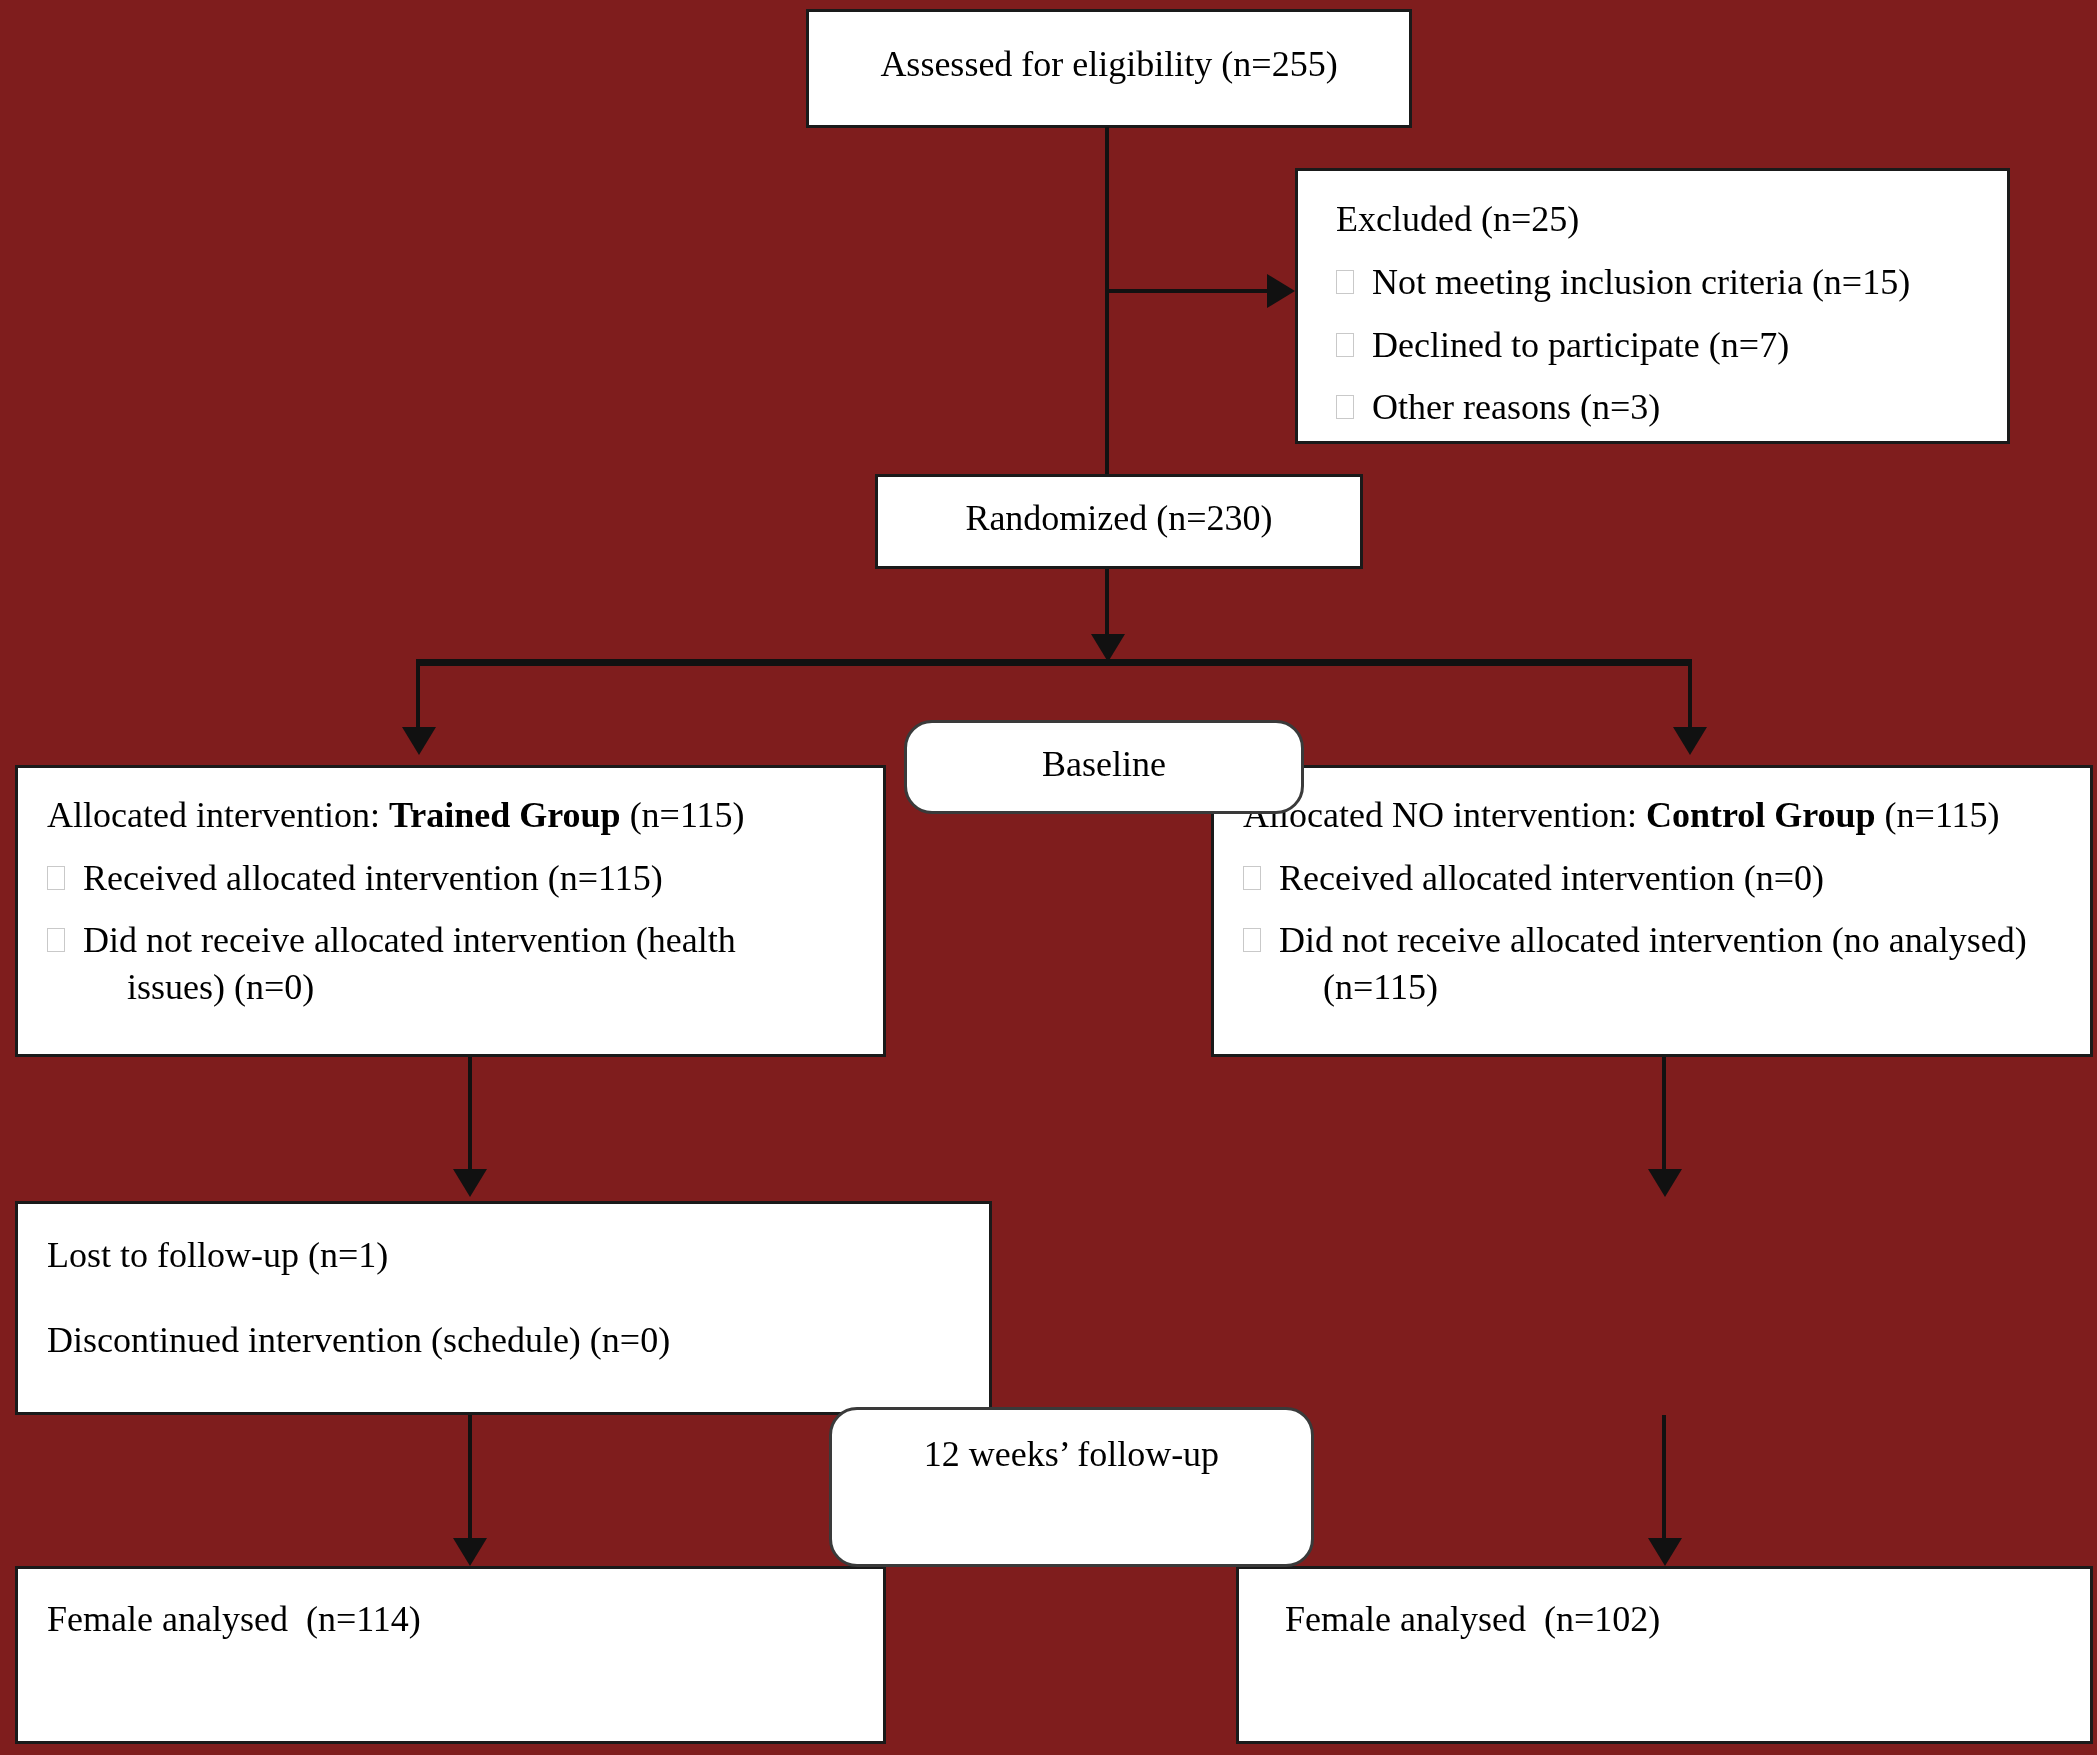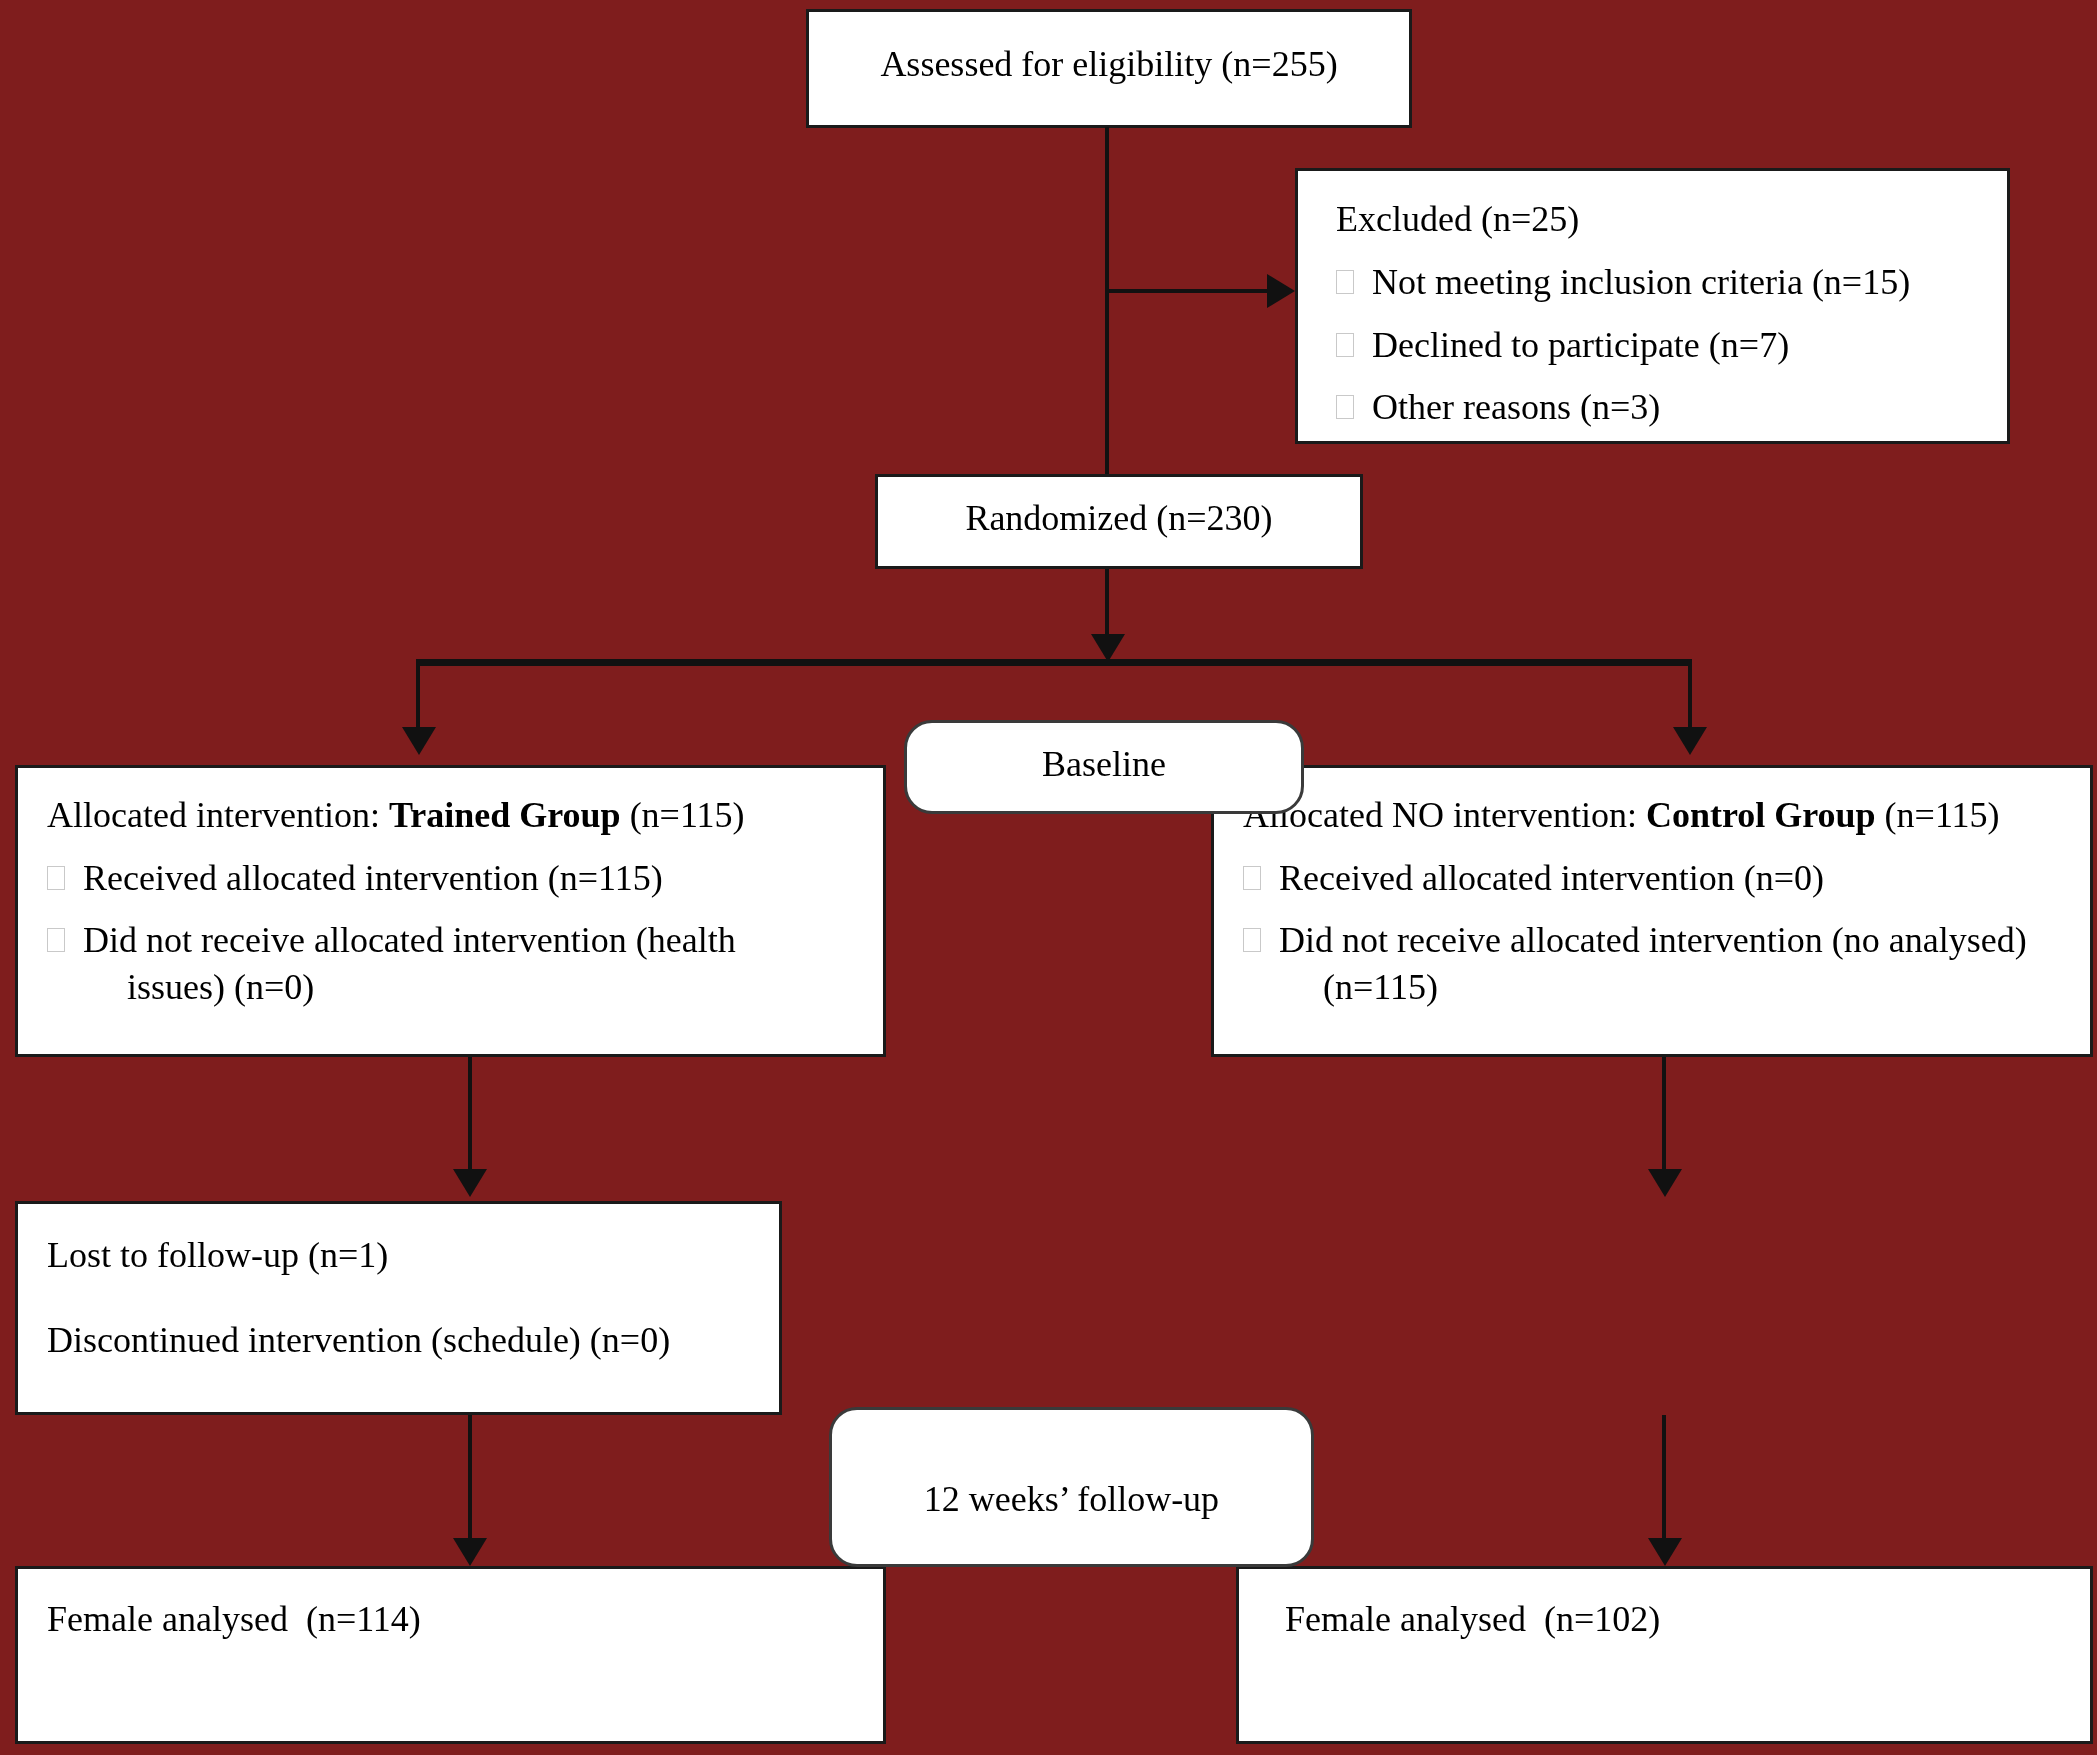"Lost to follow-up (n=1)" div.box { width: 767px -> 977px }
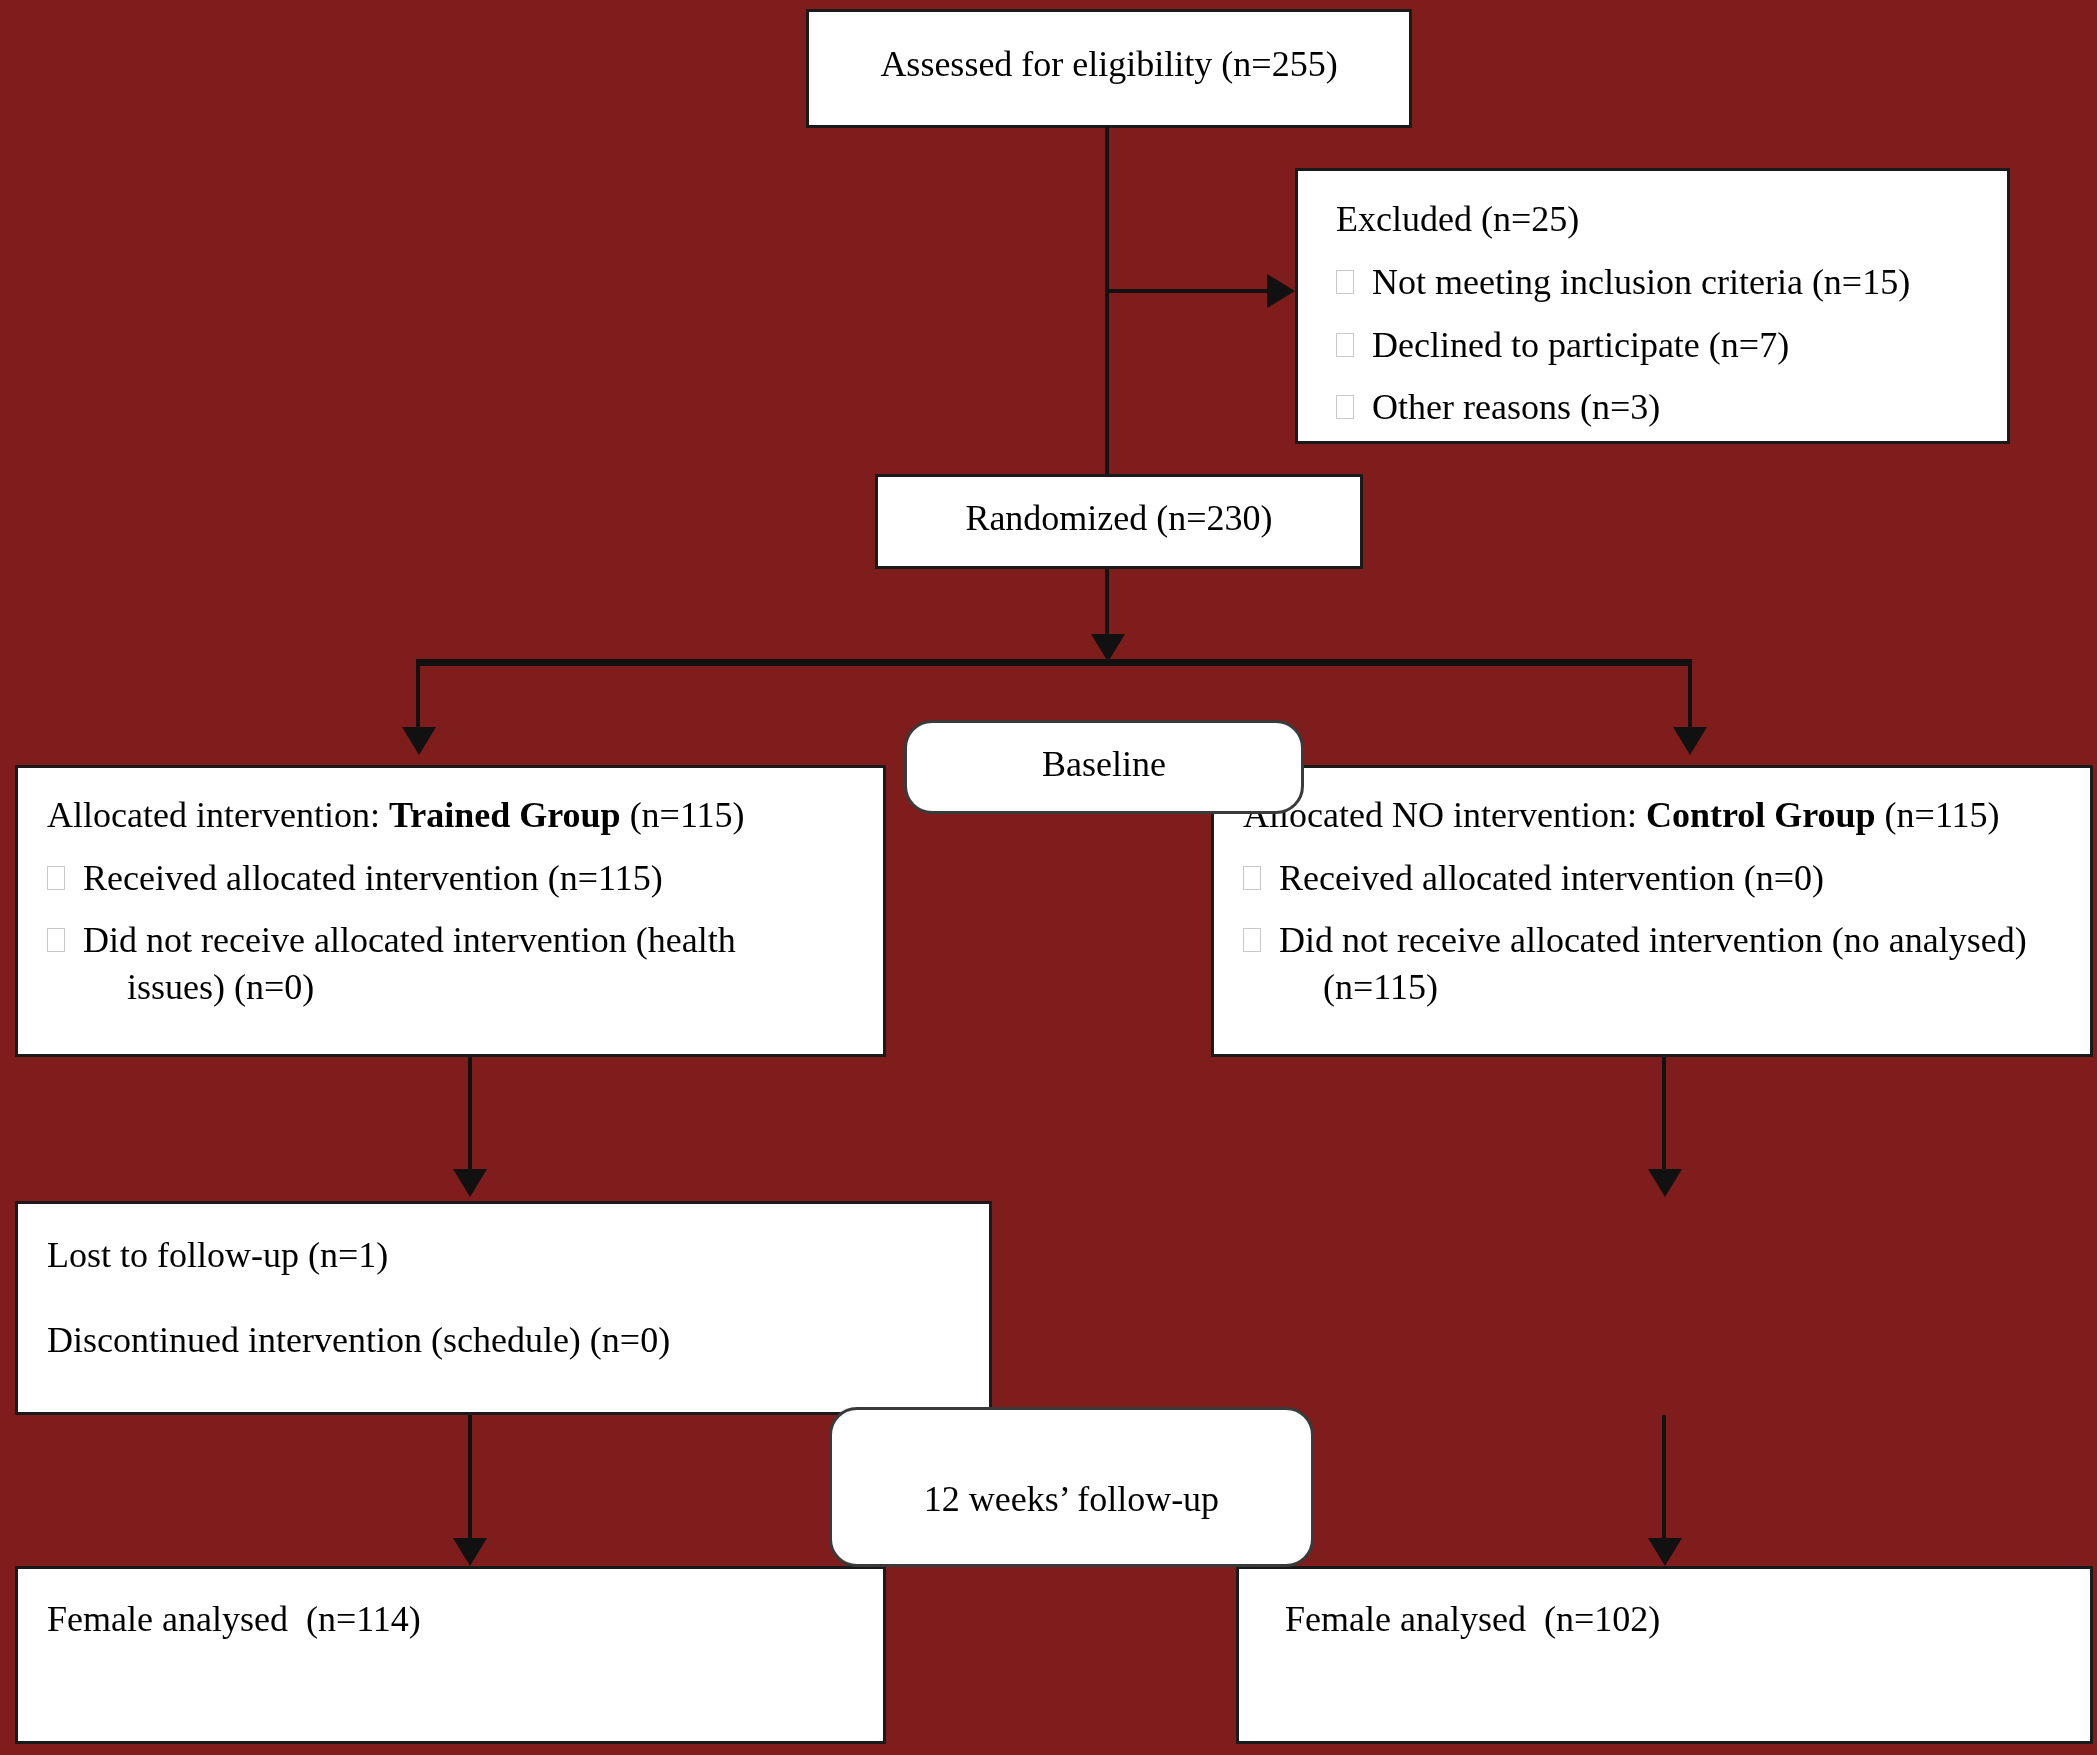"12 weeks’ follow-up" div.box-inner { margin-top: 45px -> none }
